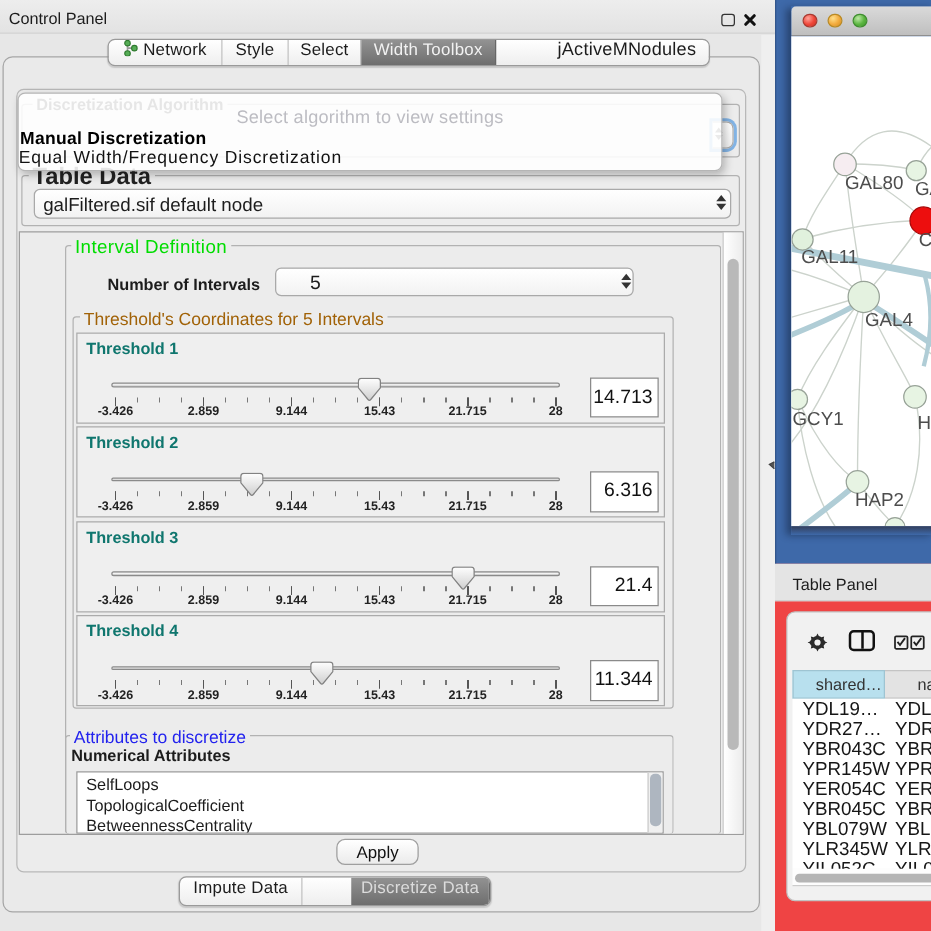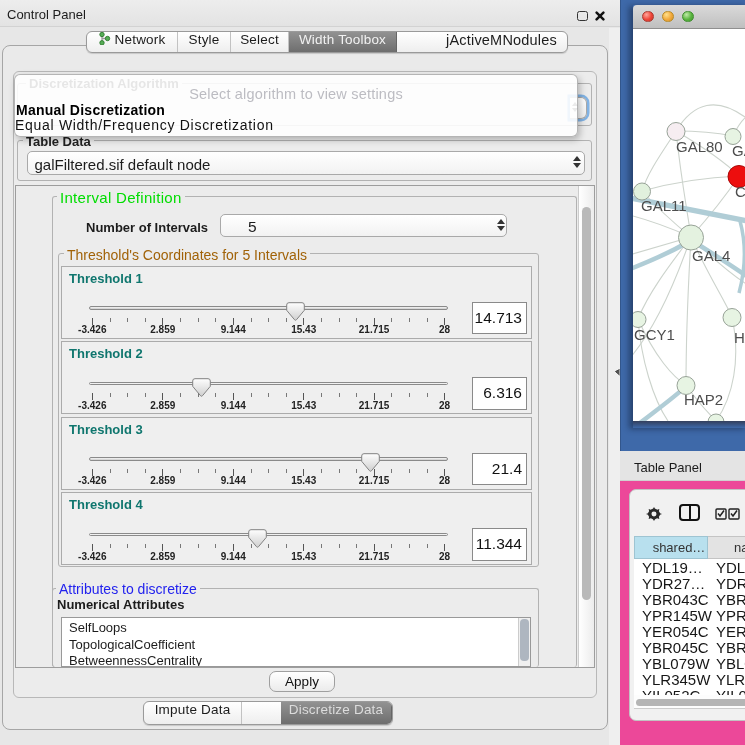"Table Data" div.abs { font-size: 13px -> 19px }
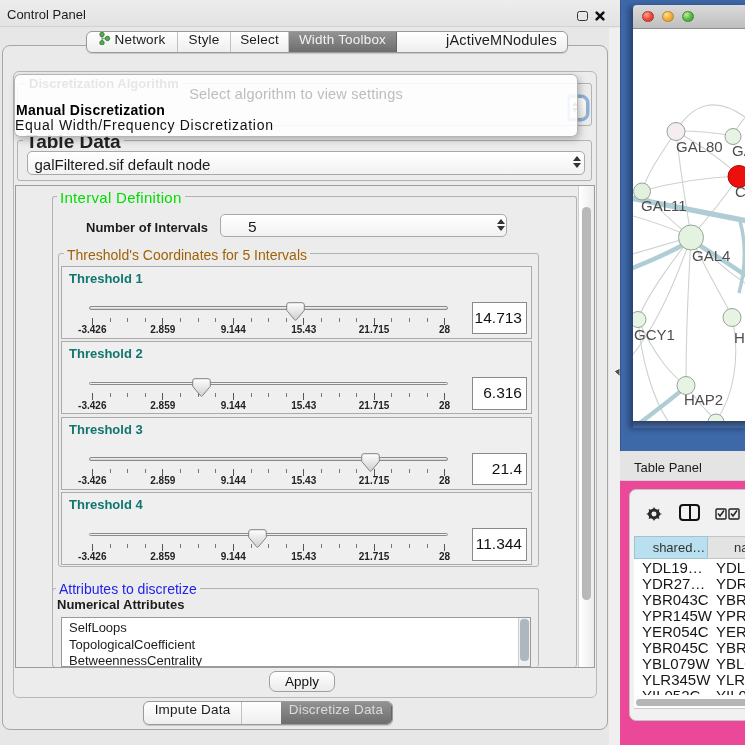"GAL80" div.abs { background: #ec4899 -> #ef4444 }
